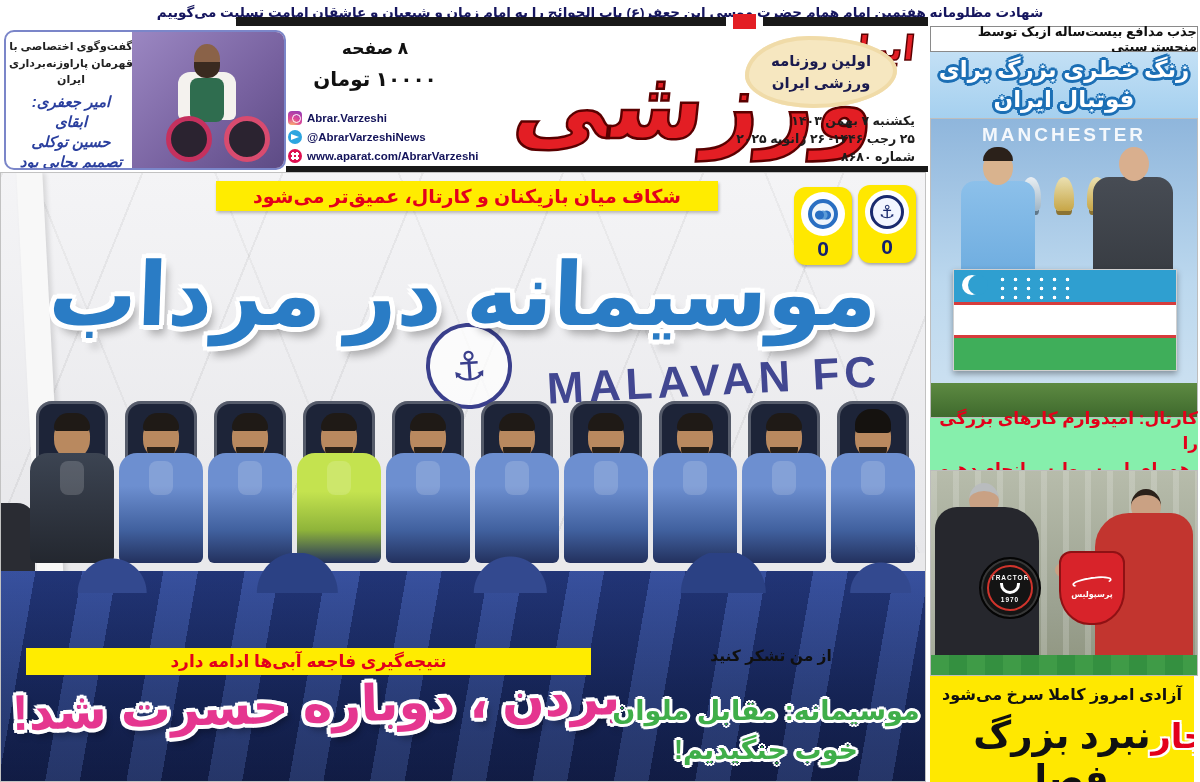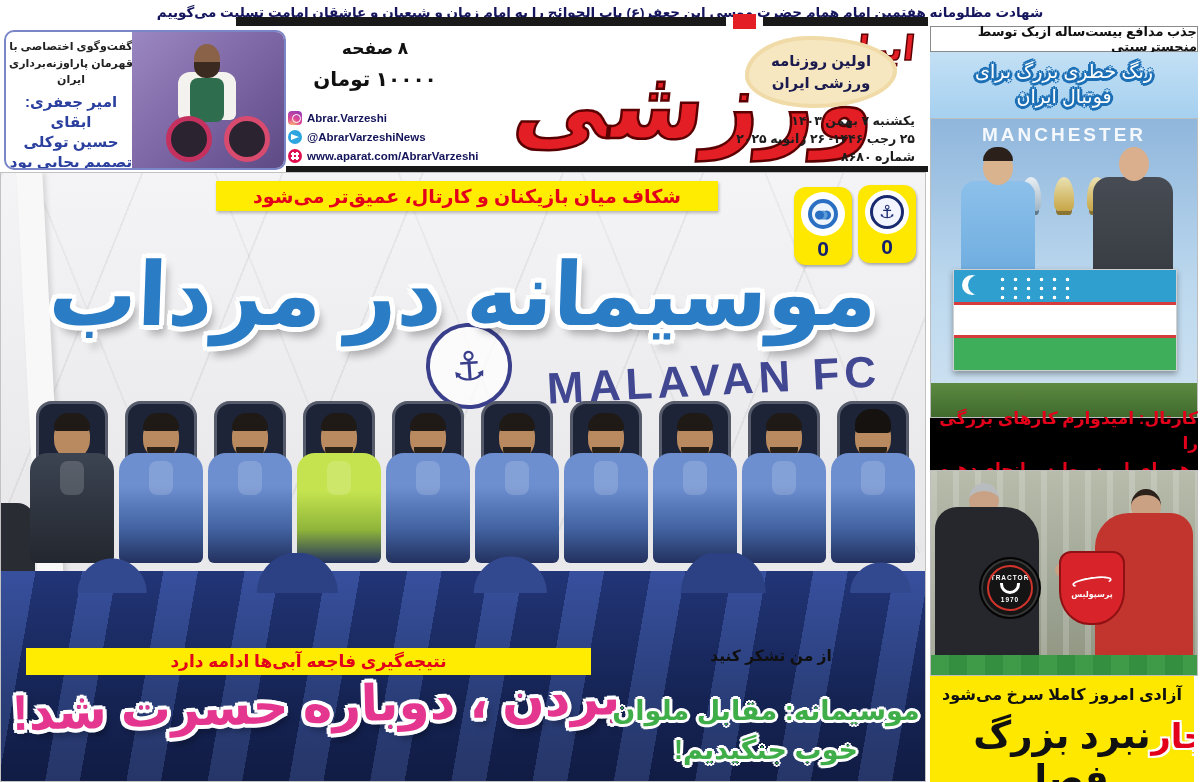"زنگ خطری بزرگ برای" .rail-headline div { font-size: 19px -> 23px; font-weight: 400 -> 700 }
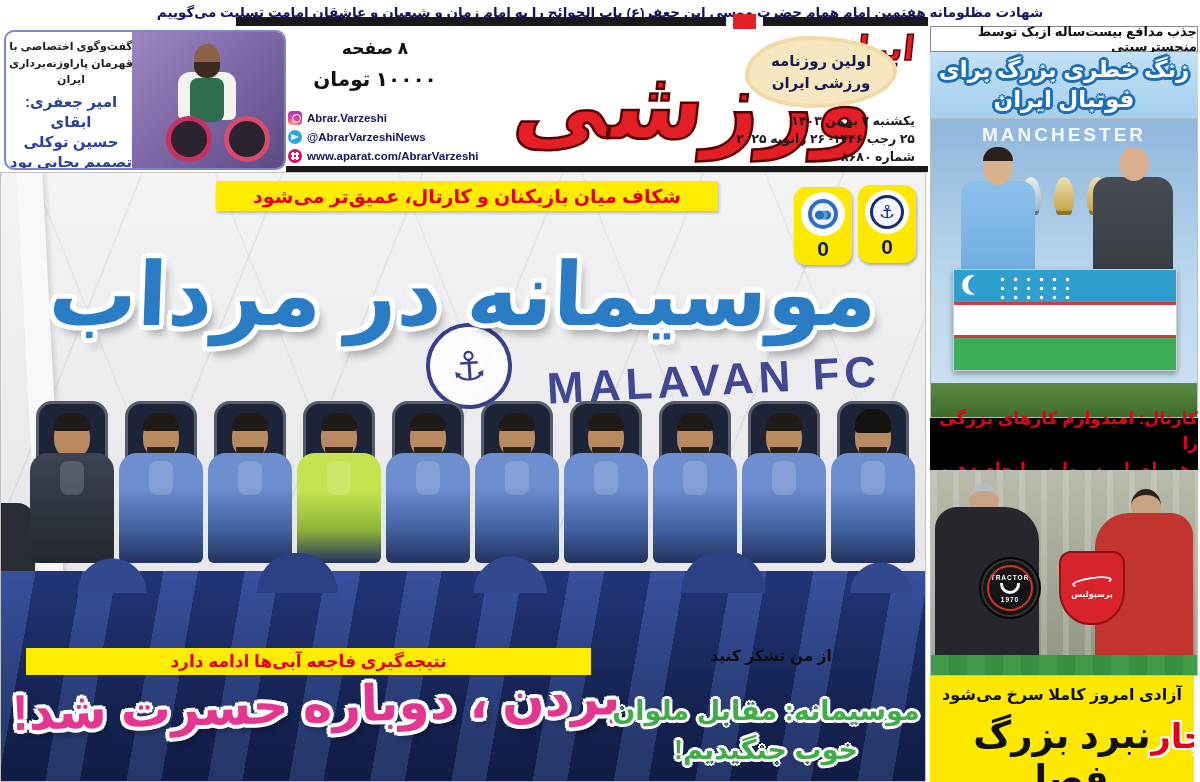"امیر جعفری:" .interview-head { font-style: none -> italic }
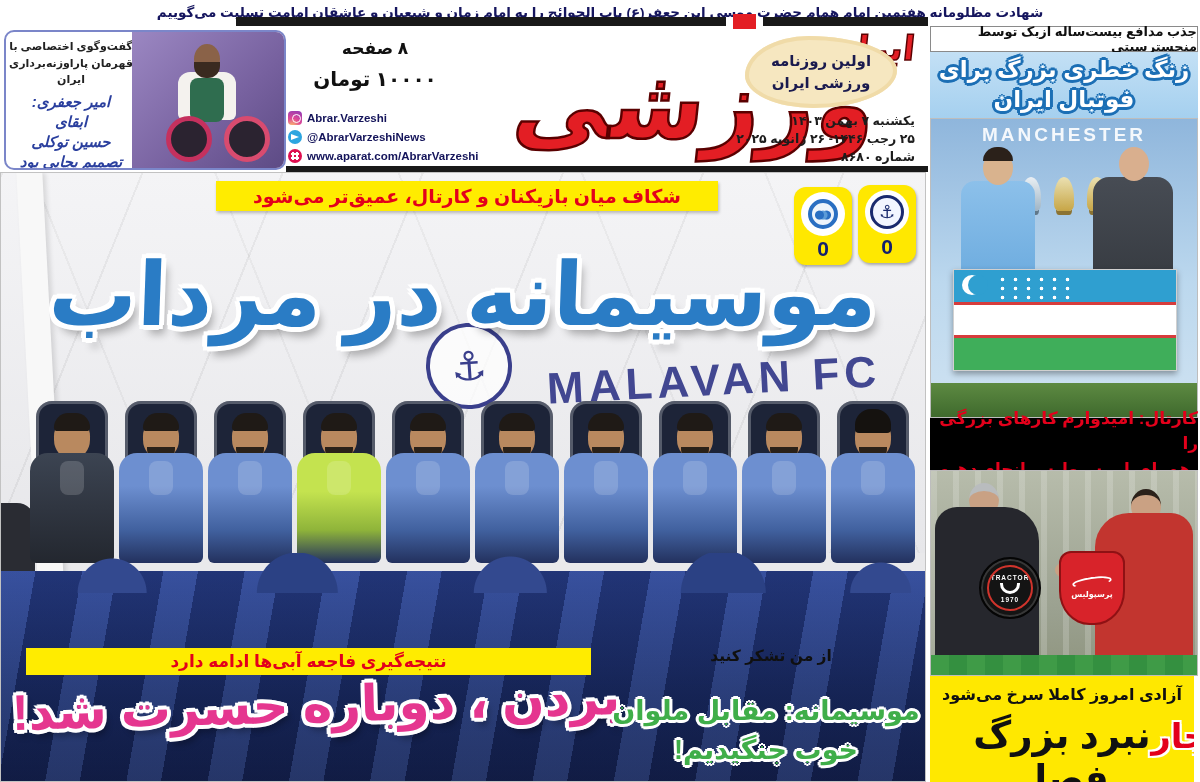"کارتال: امیدوارم کارهای بزرگی را" .kartal-headline { background: #000000 -> #86efac }
